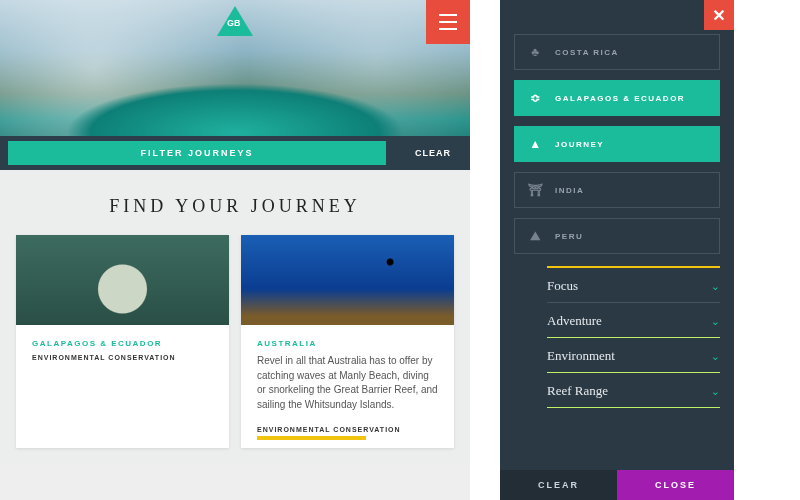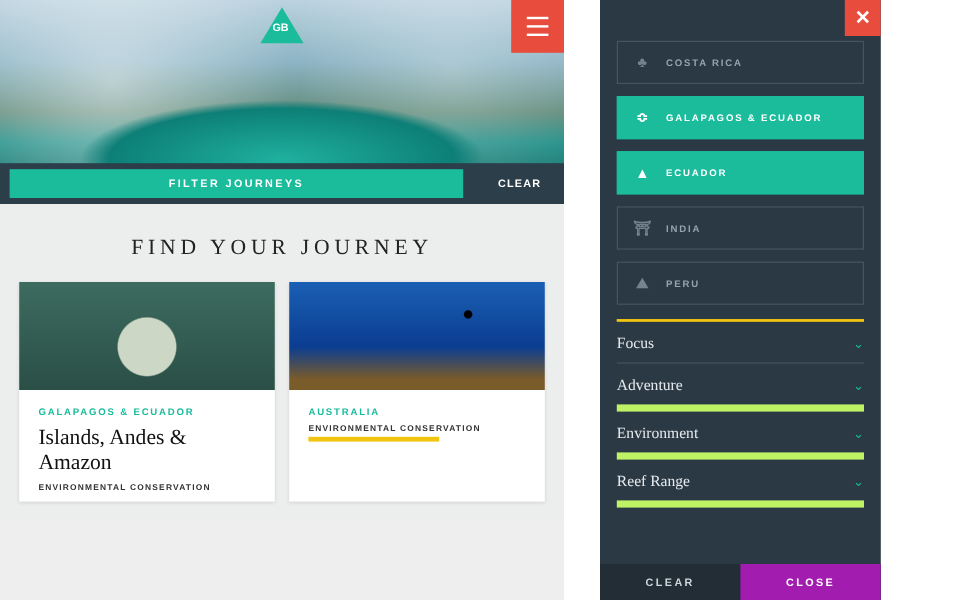"ECUADOR" span { text: ECUADOR -> JOURNEY }
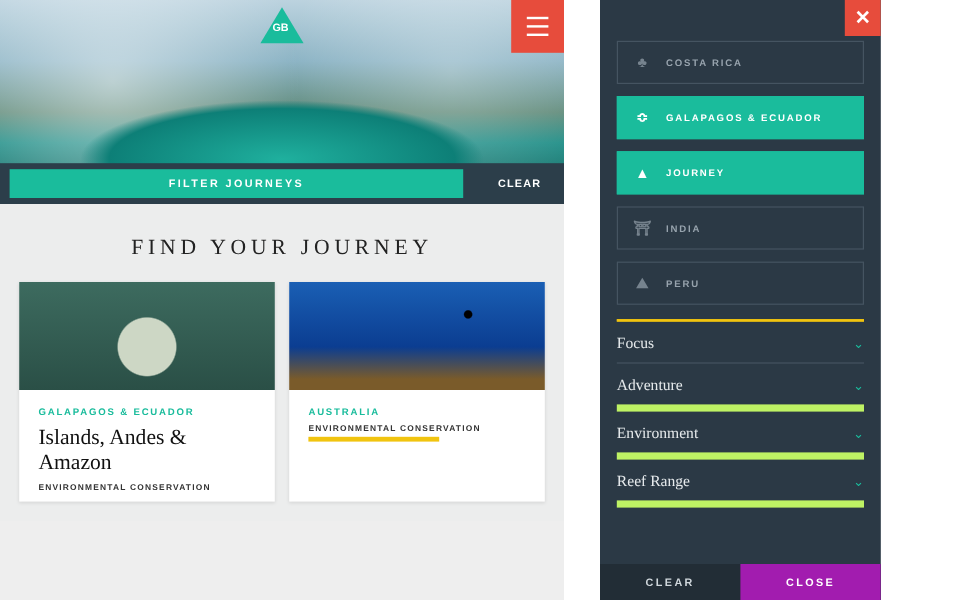"Focus" .accordions { margin-left: none -> 33px }
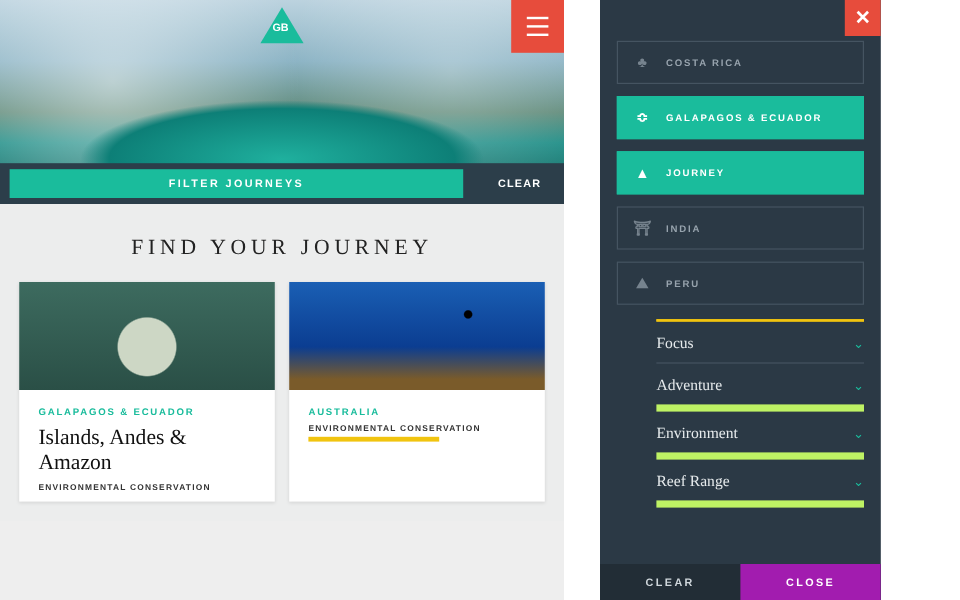"Adventure" .acc { border-bottom: 6px solid #bef264 -> 1px solid #bef264 }
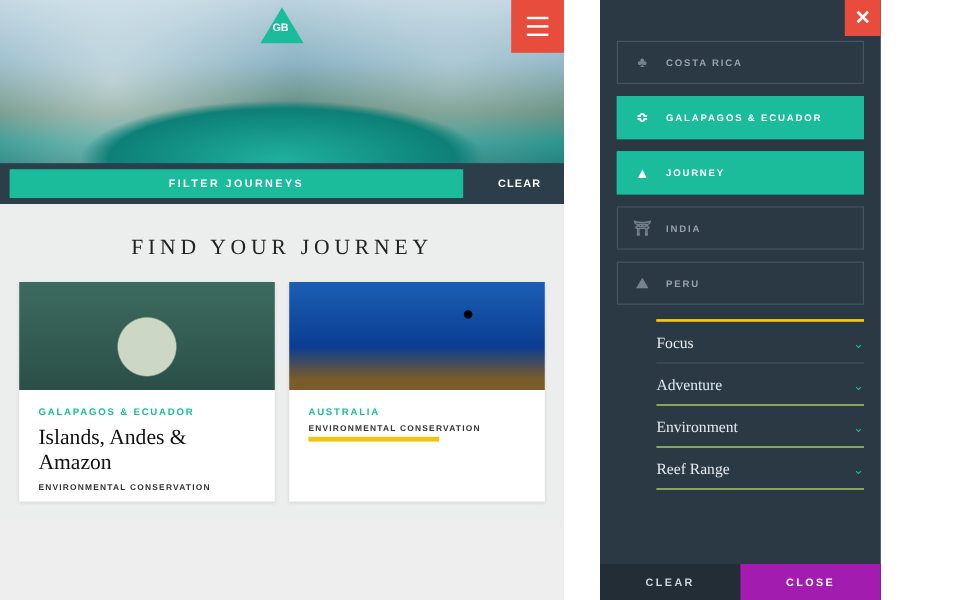"Islands, Andes & Amazon" div.card-title { html: <div>Islands, Andes &amp; Amazon</div> -> none }
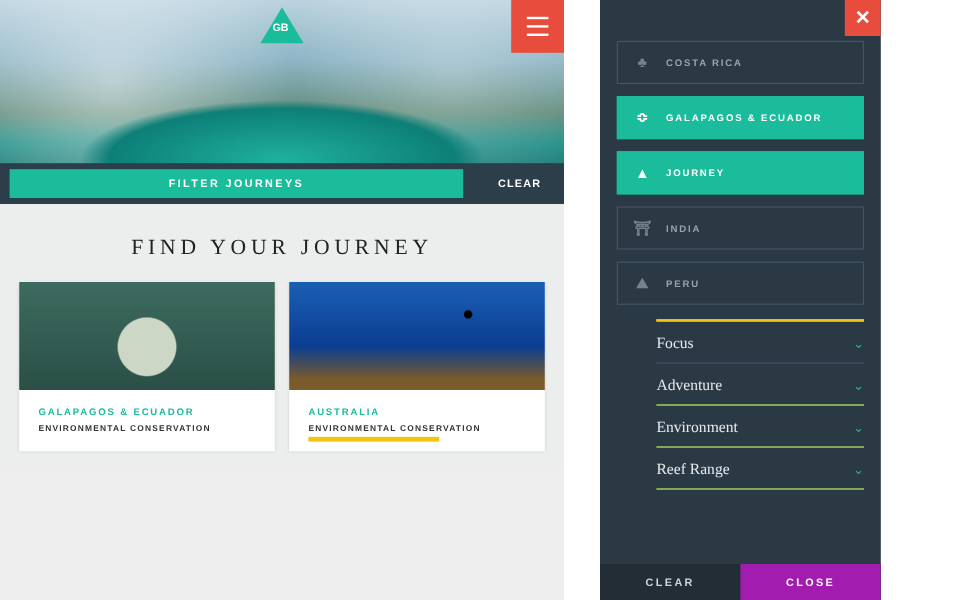"Revel in all that Australia" div.card-desc { html: none -> <div>Revel in all that Australia has to offer by catching waves at Manly Beach, diving or snorkeling the Great Barrier Reef, and sailing the Whitsunday Islands.</div> }
